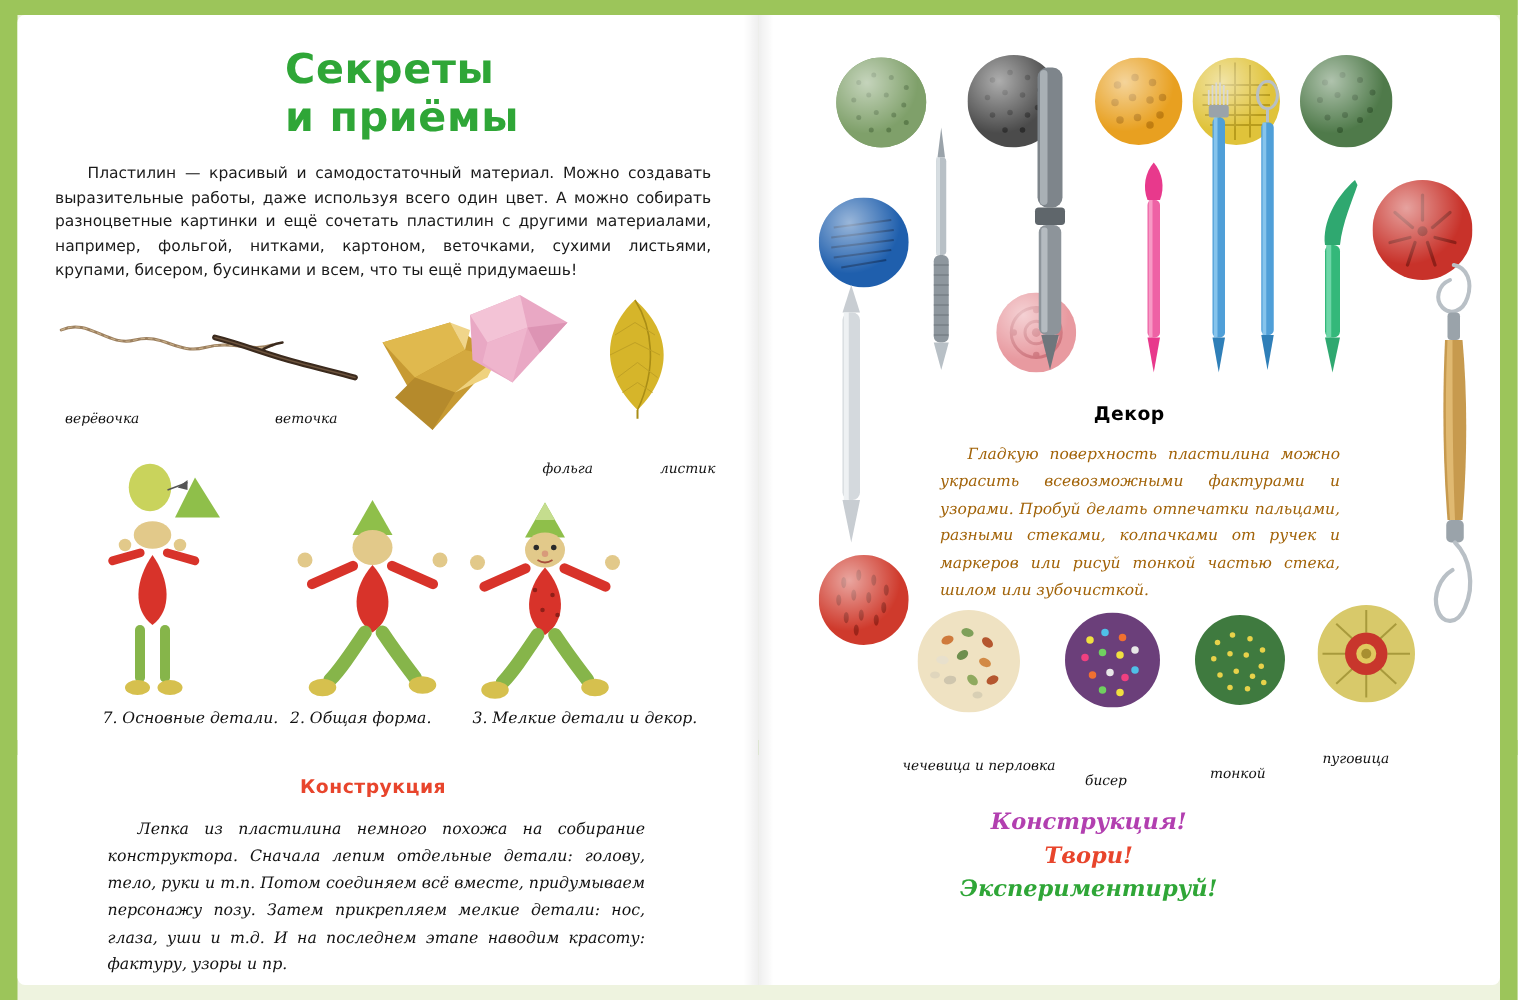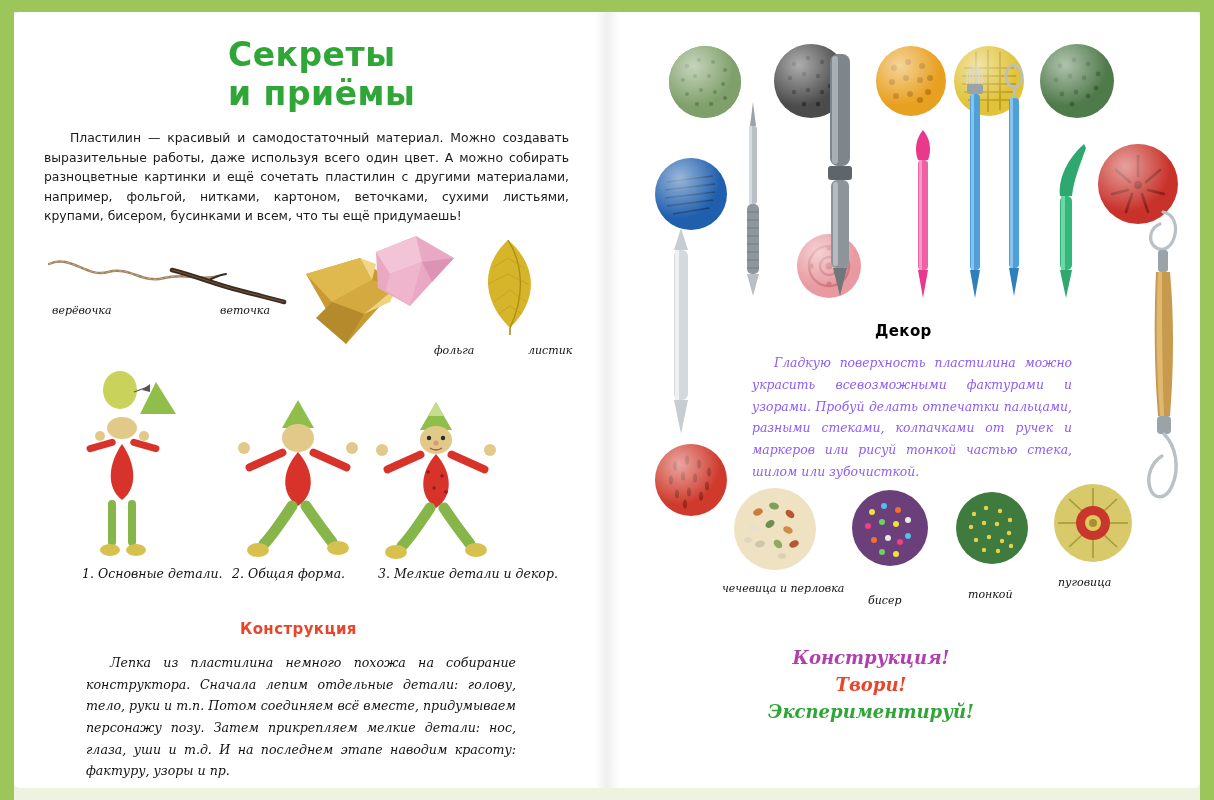"верёвочка" .caption { margin-top: none -> 24px }
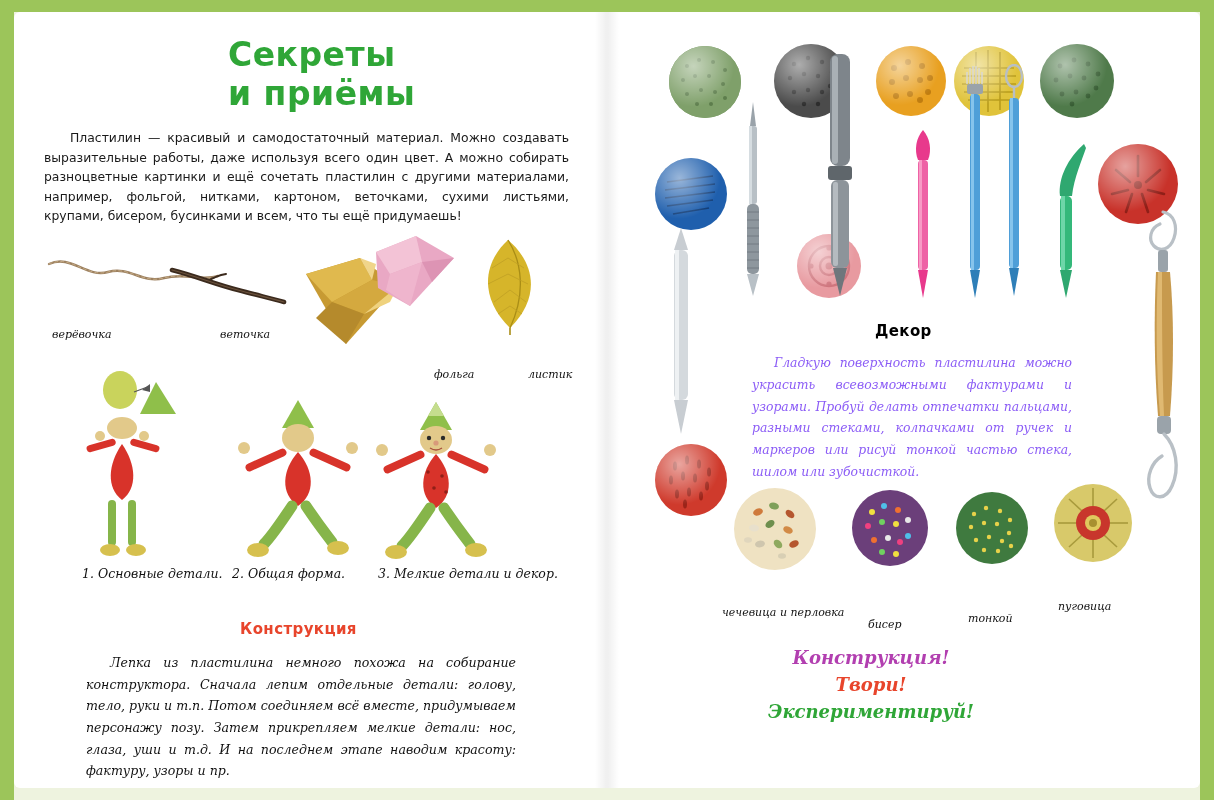"Гладкую поверхность пластилина можно" .body-decor { color: #8b5cf6 -> #a16207 }
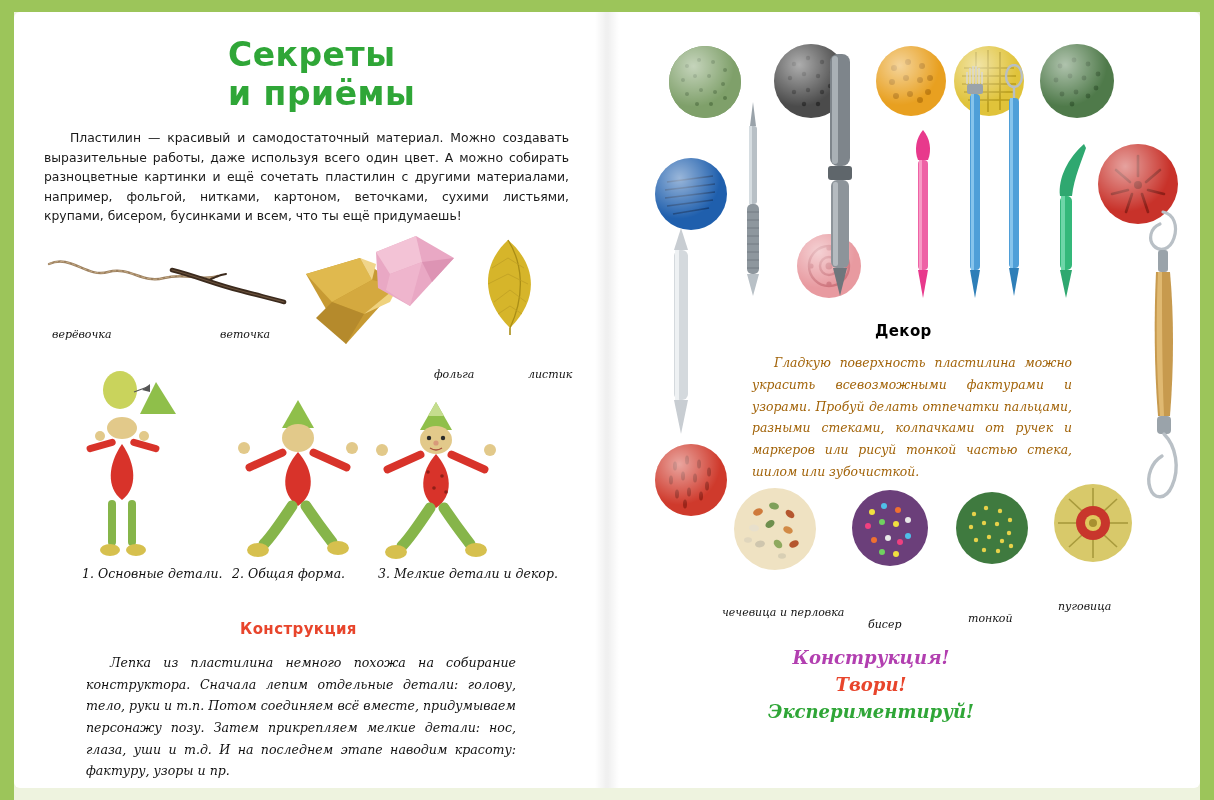"1. Основные детали." div.step-caption { text: 1 -> 7 }
